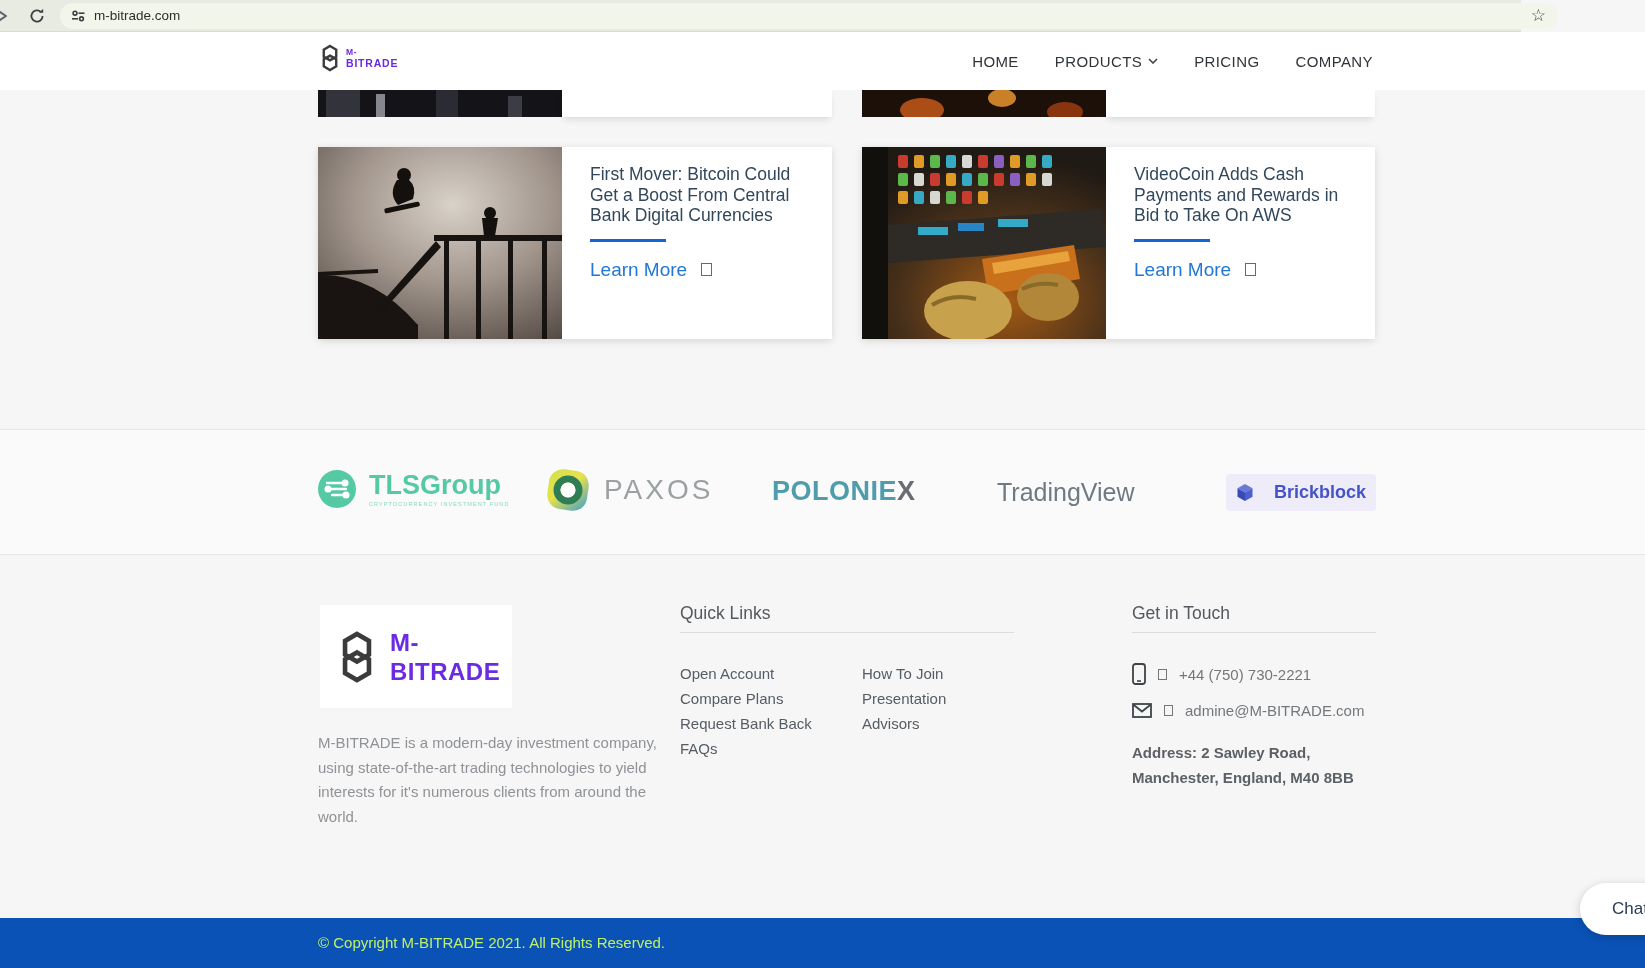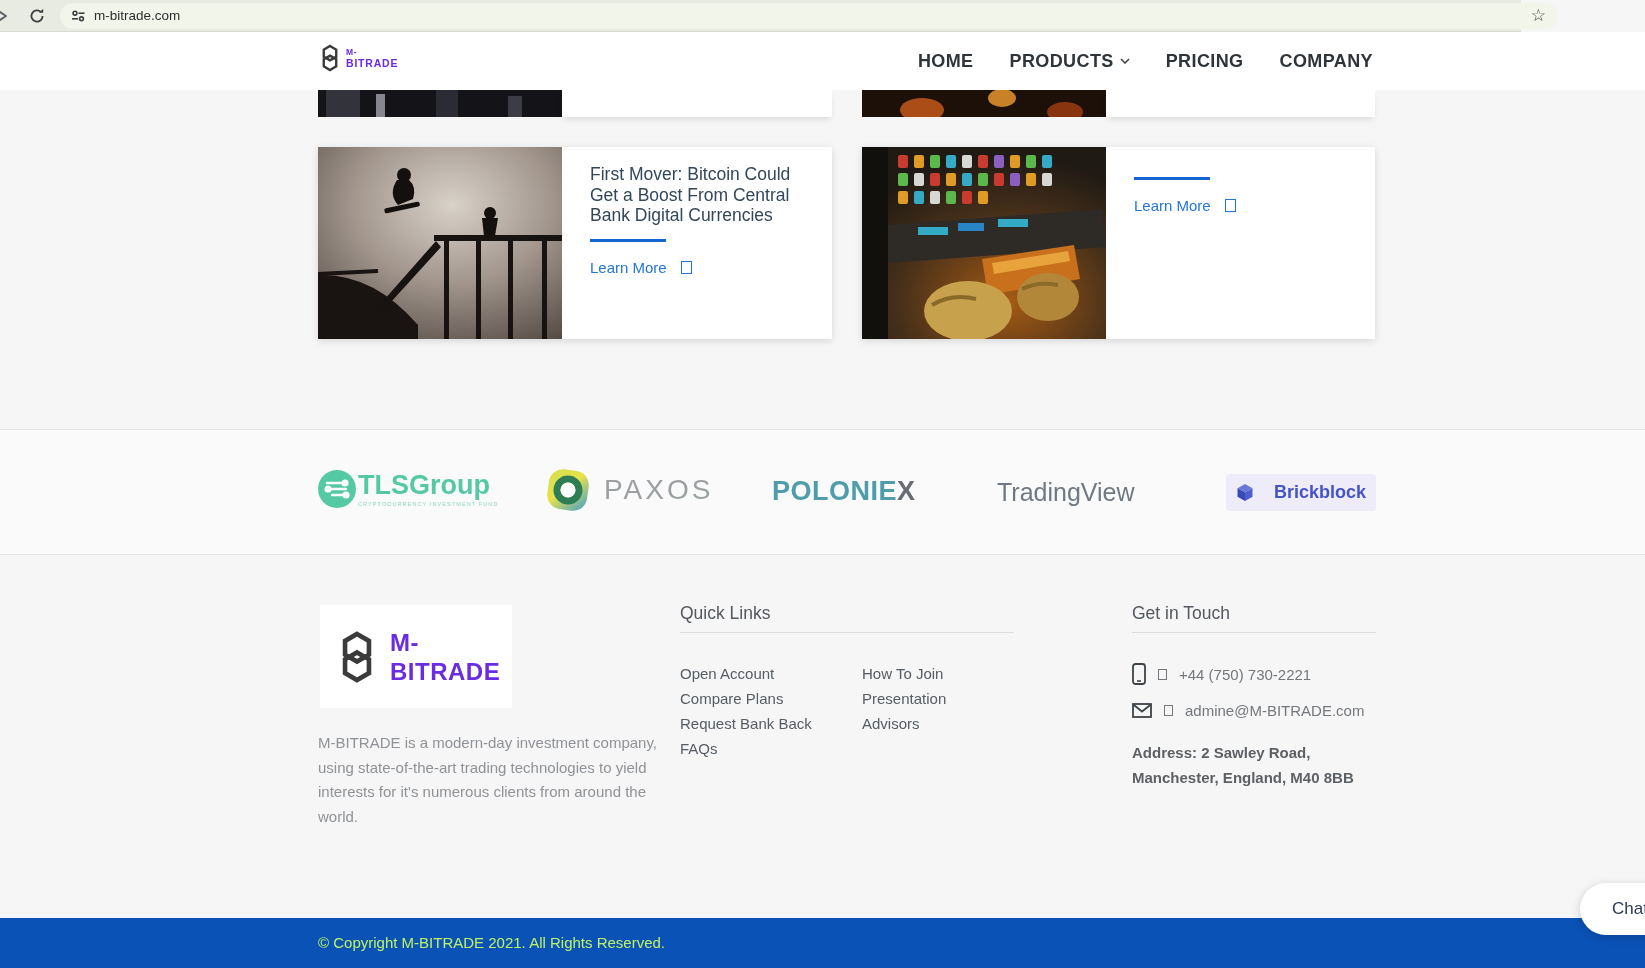"HOME" .nav-item { font-size: 18px -> 15px; font-weight: 700 -> 400 }
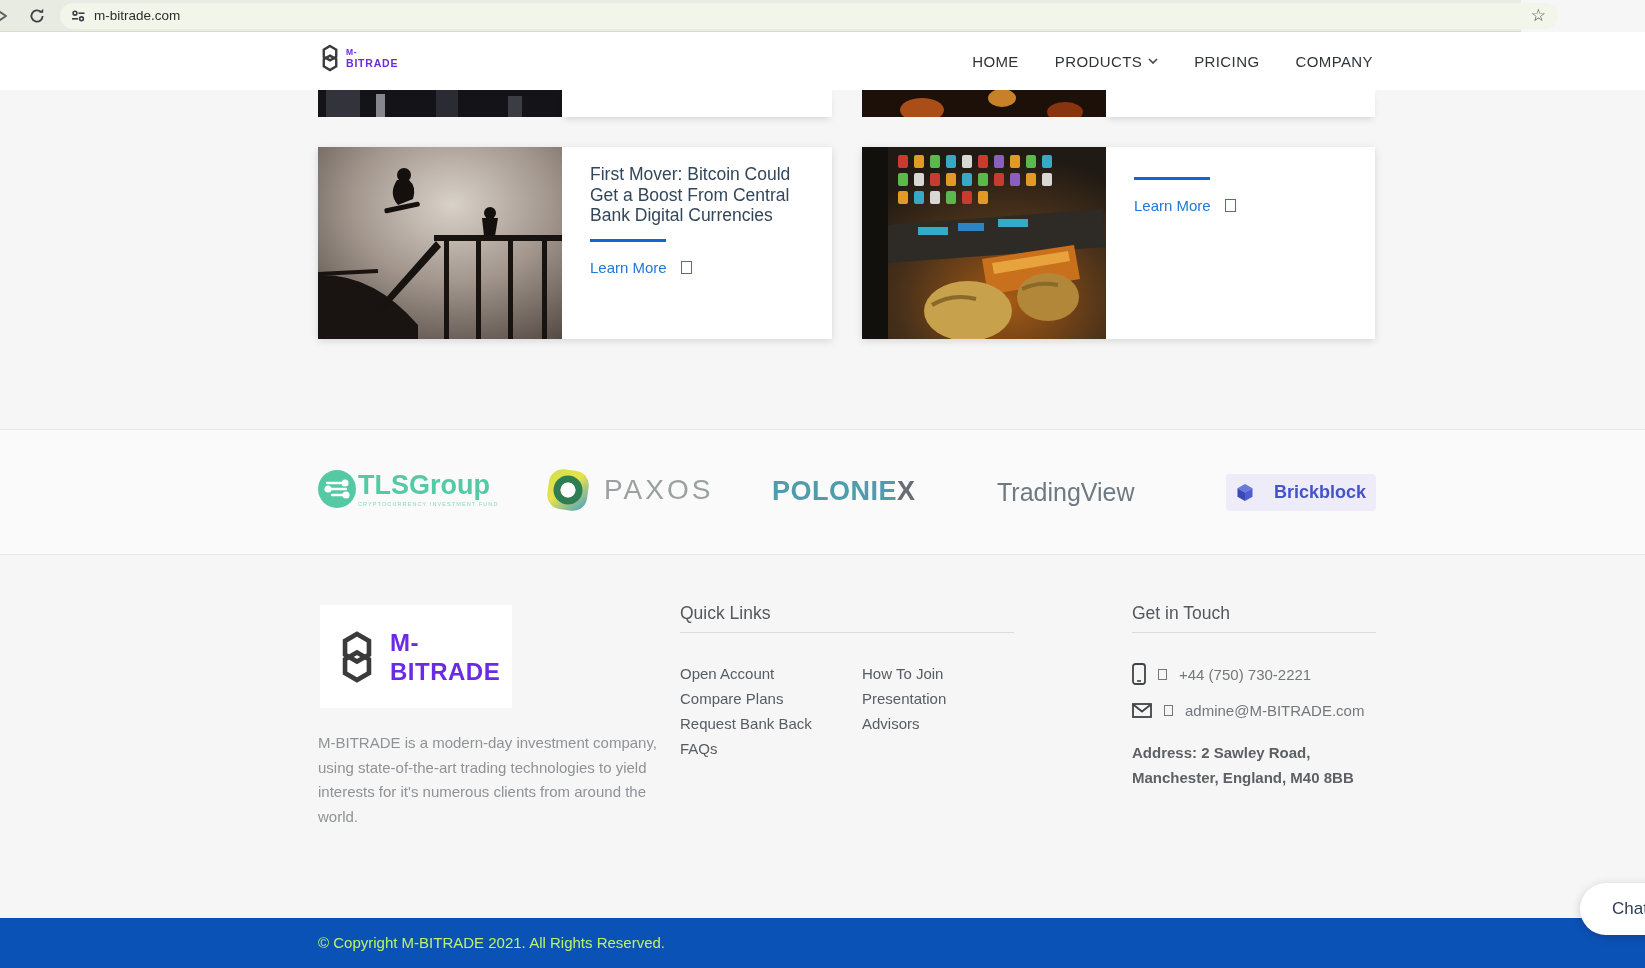"VideoCoin Adds Cash Payments and" div.card-title { html: none -> <div>VideoCoin Adds Cash Payments and Rewards in Bid to Take On AWS</div> }
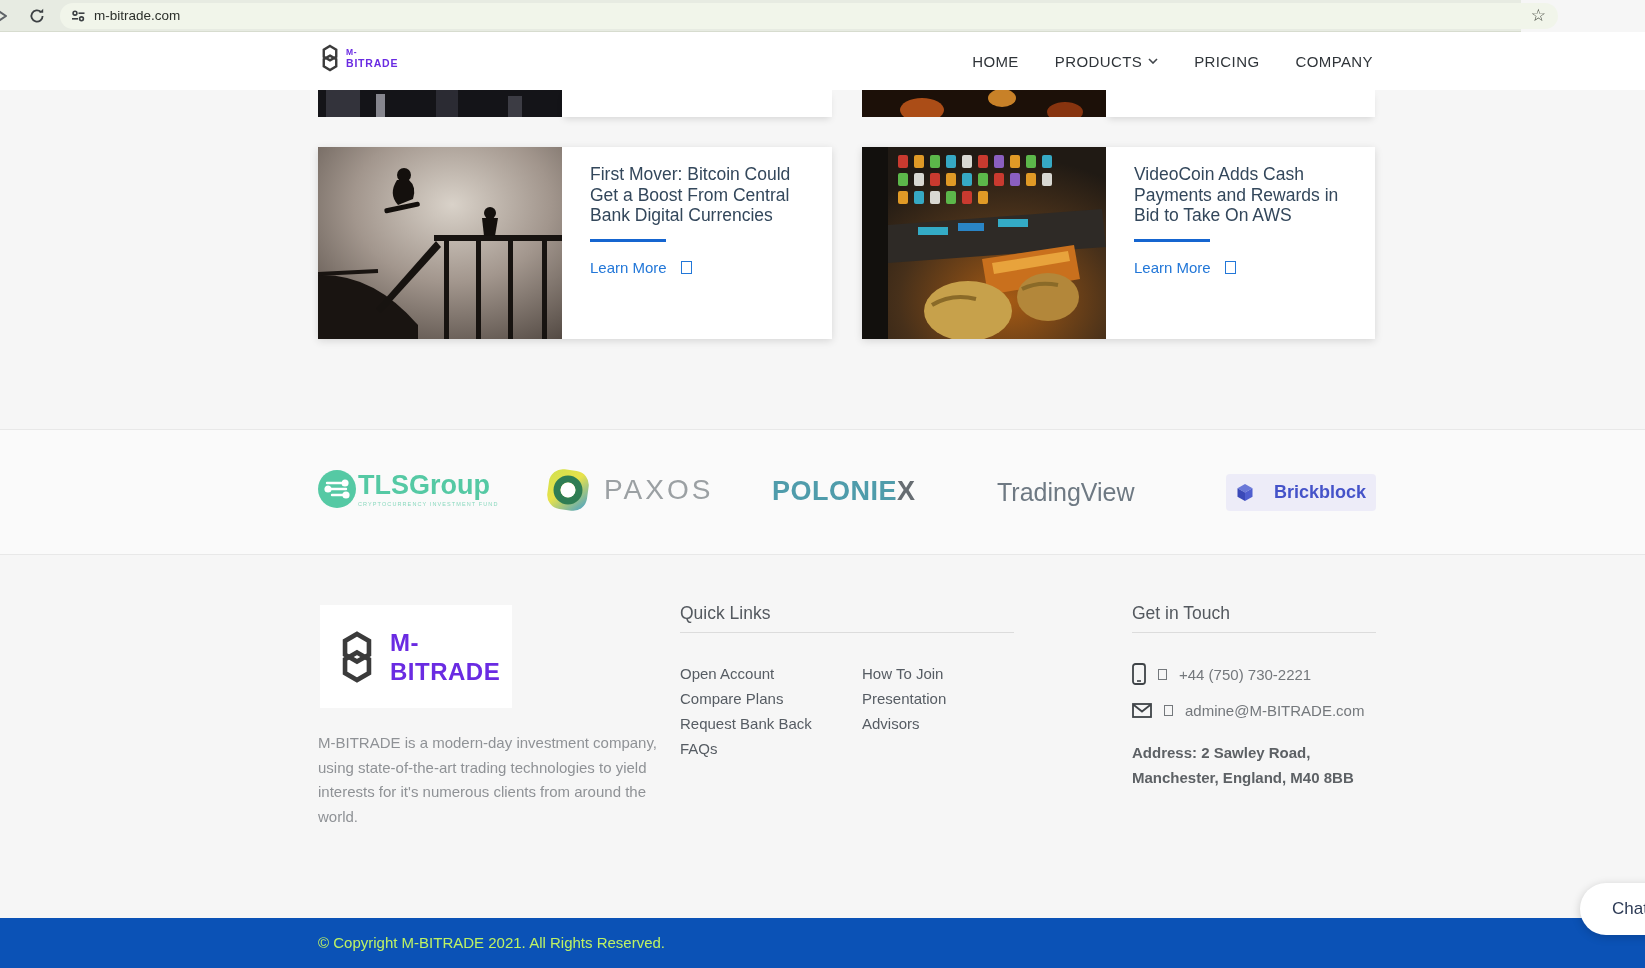"Learn More" .learn-label { font-size: 15px -> 19px }
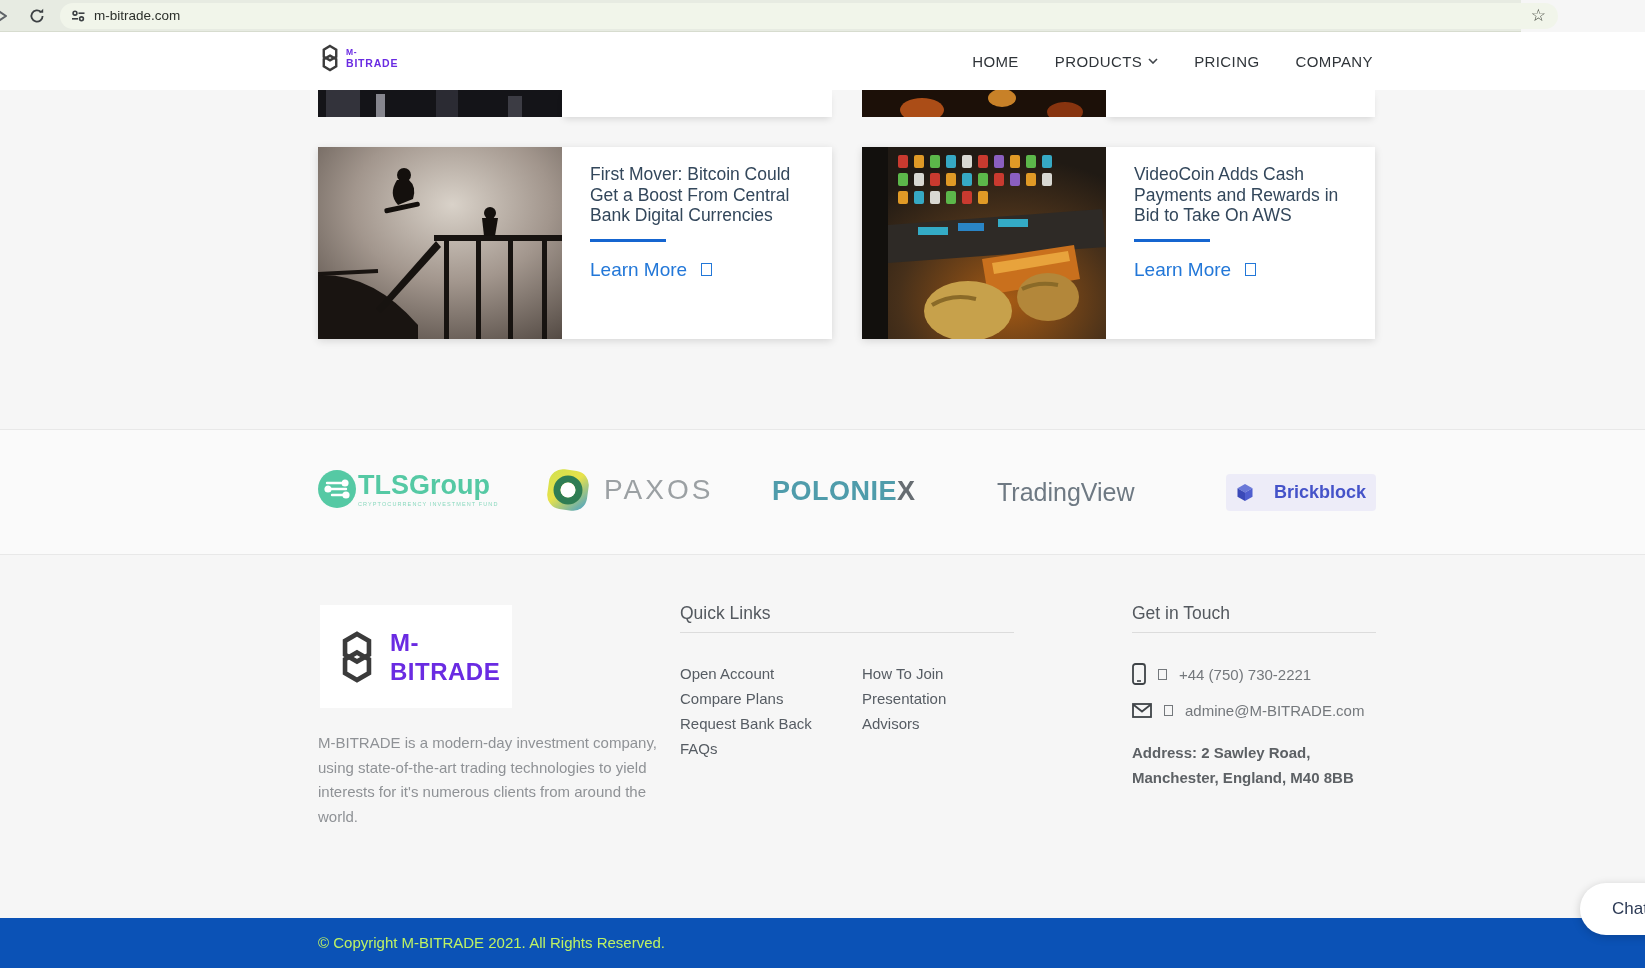"TLSGroup" .tls { gap: 2px -> 13px }
